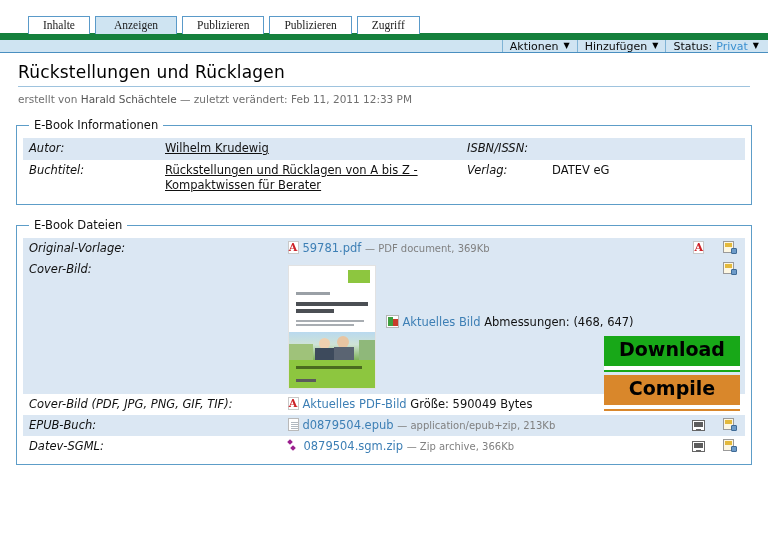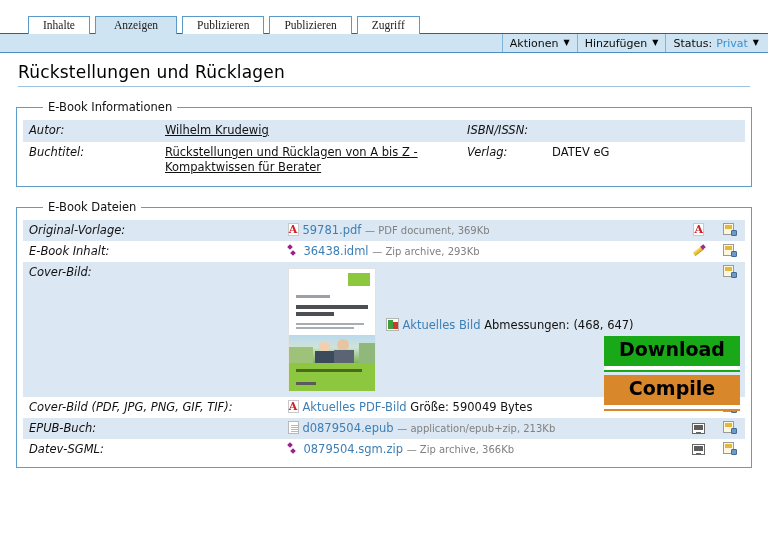"Aktionen" .actionbar { border-top: 1px solid #15803d -> 7px solid #15803d }
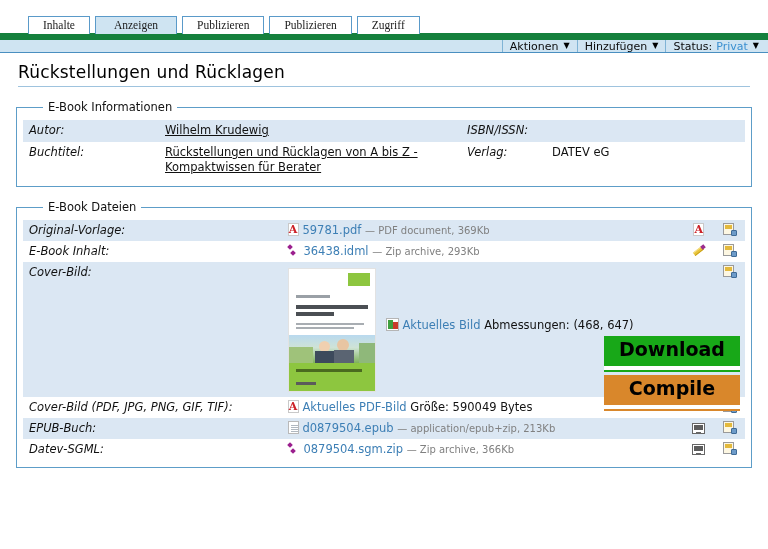"erstellt von Harald Schächtele —" div.byline { html: none -> <div> <span>erstellt von</span> <span>Harald Schächtele</span> <span>— zuletzt verändert:</span> <span>Feb 11, 2011 12:33 PM</span> </div> }
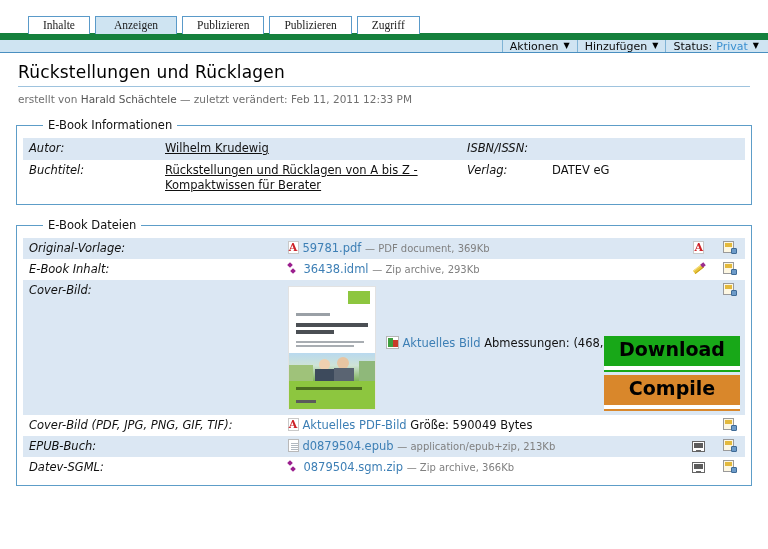"E-Book Informationen" fieldset.box > legend { margin-left: 20px -> 6px }
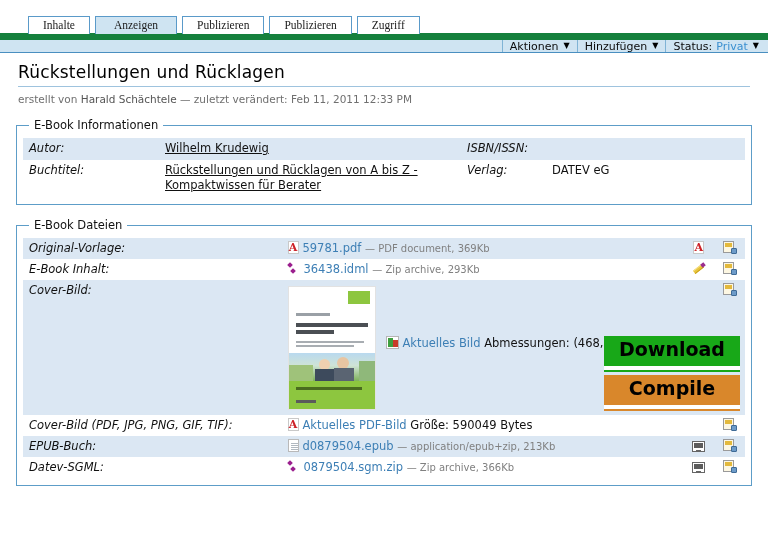"E-Book Inhalt:" tr.norm { html: <tr> <td>E-Book Inhalt:</td> <td> <span><i></i><i></i></span> <a>36438.idml</a> <span>— Zip archive, 293Kb</span> </td> <td> <span><i></i><i></i></span> </td> <td> <span><i></i><i></i><i></i></span> </td> </tr> -> none }
